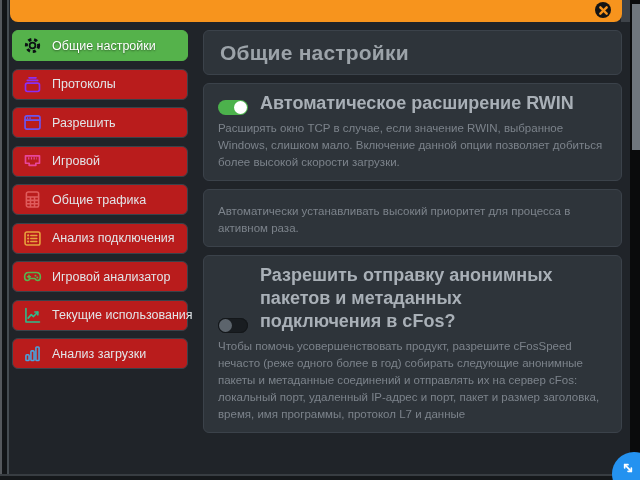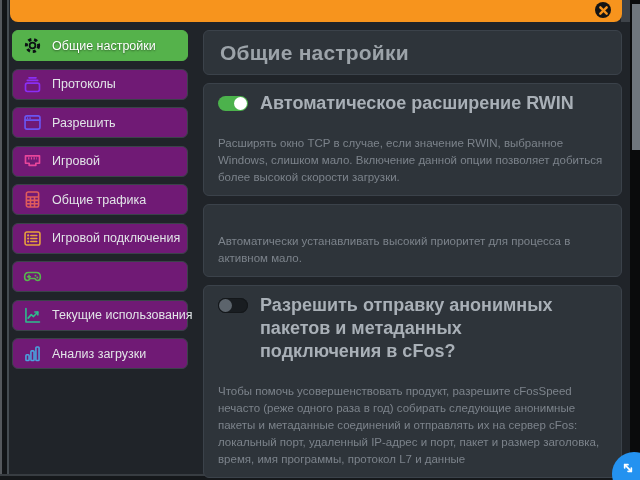"Протоколы" .sidebar-item { background: #701a75 -> #b91c1c }
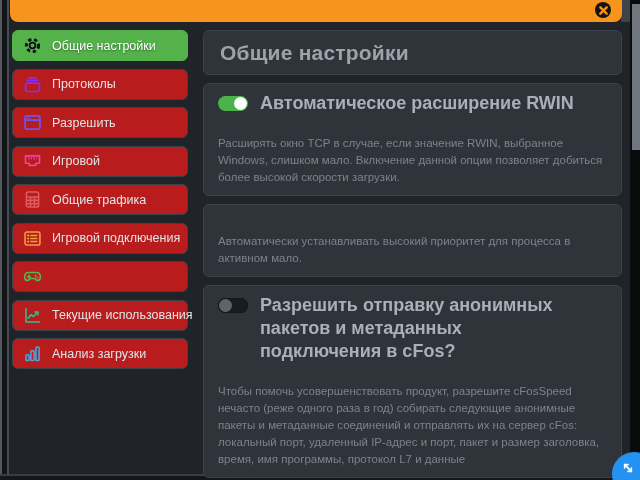"Автоматическое расширение RWIN" .option-head { align-items: flex-start -> flex-end }
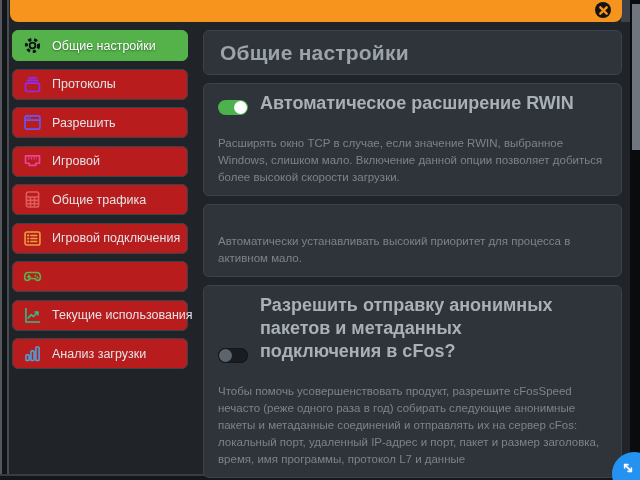"Расширять окно TCP в случае," .option-desc { margin-top: 20px -> 5px }
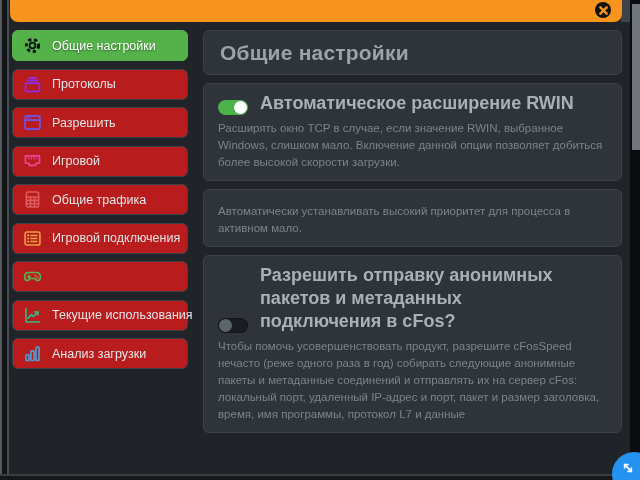"Автоматически устанавливать высокий" div.option-desc { text: мало -> раза }
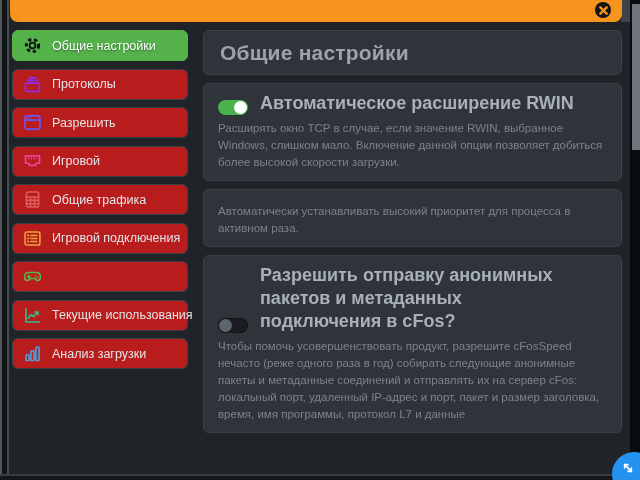"Игровой подключения" span.label { text: Игровой -> Анализ }
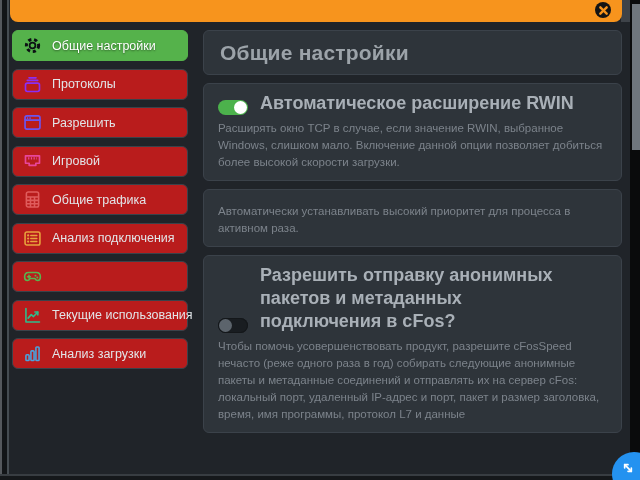"Игровой анализатор" span.label { html: none -> <span>Игровой анализатор</span> }
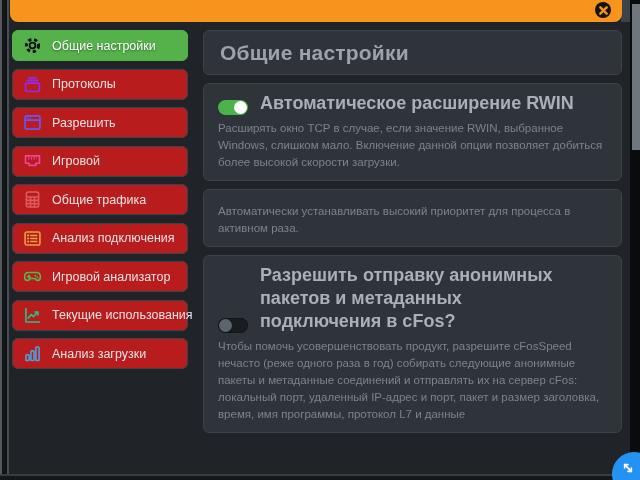"Чтобы помочь усовершенствовать продукт," div.option-desc { text: раза -> более }
